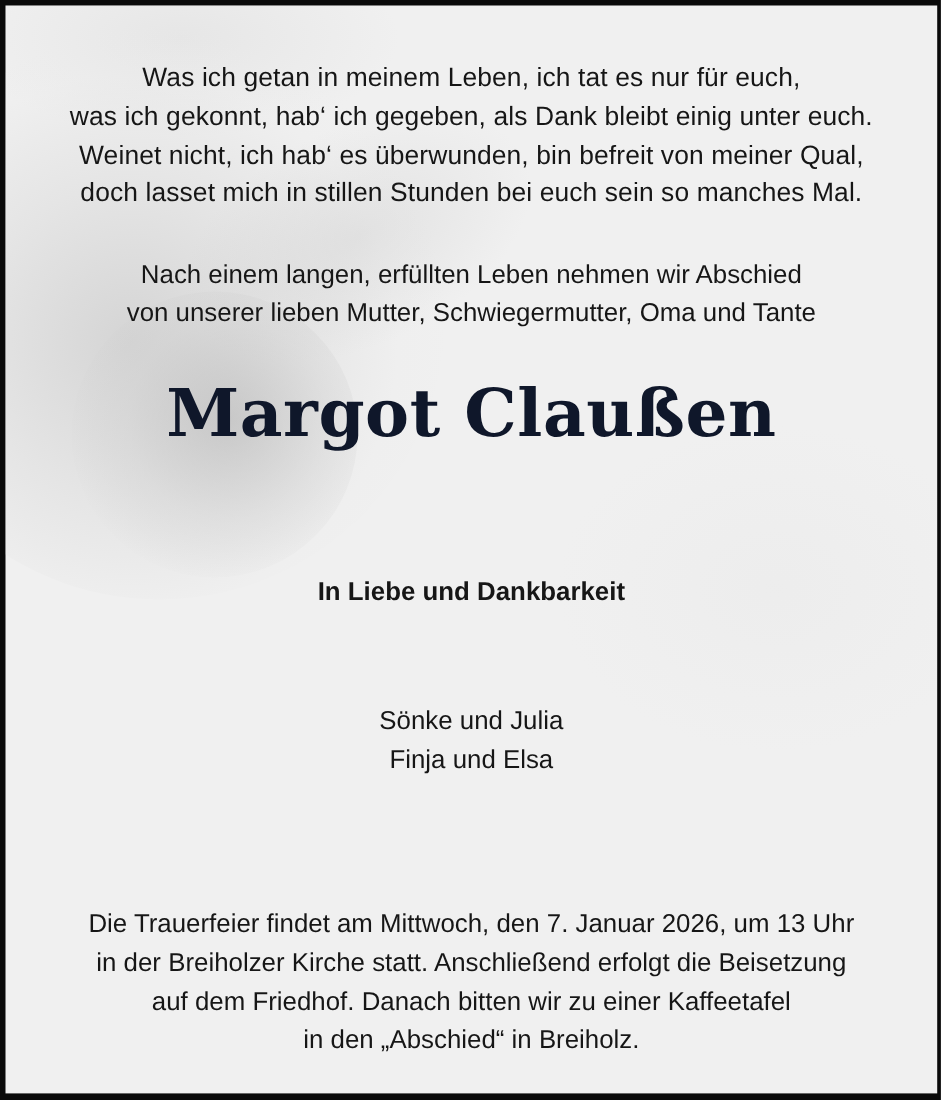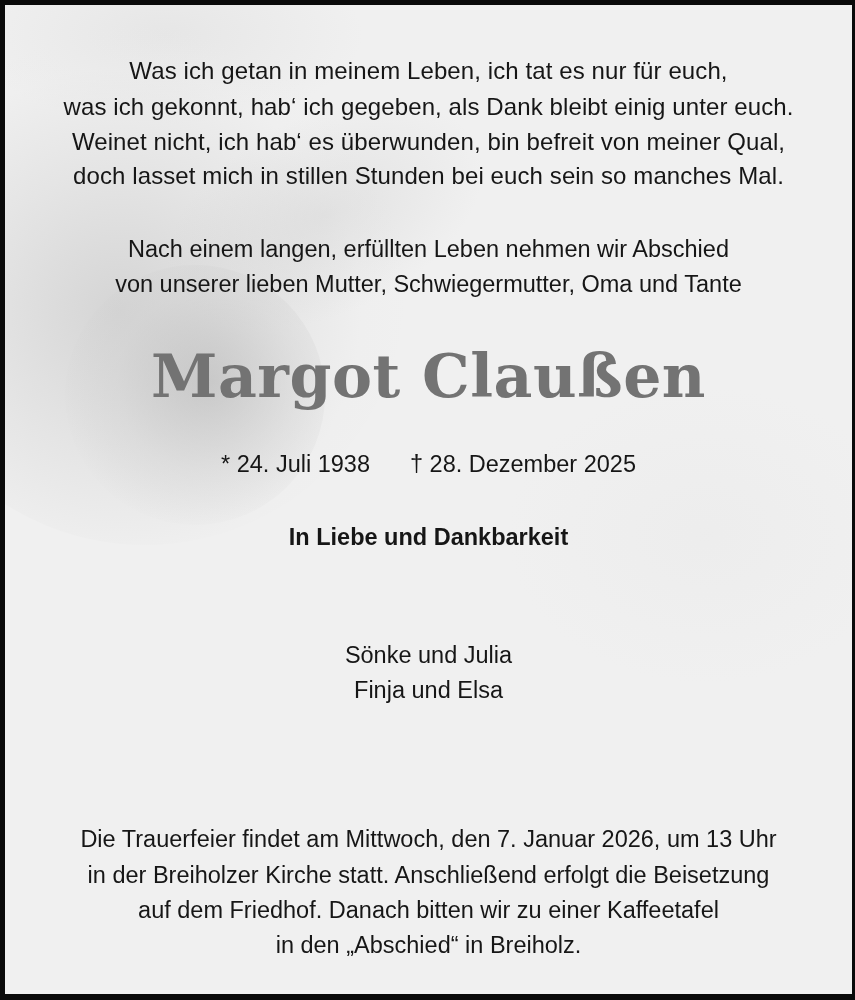"Margot Claußen" .name { color: #737373 -> #0f172a }
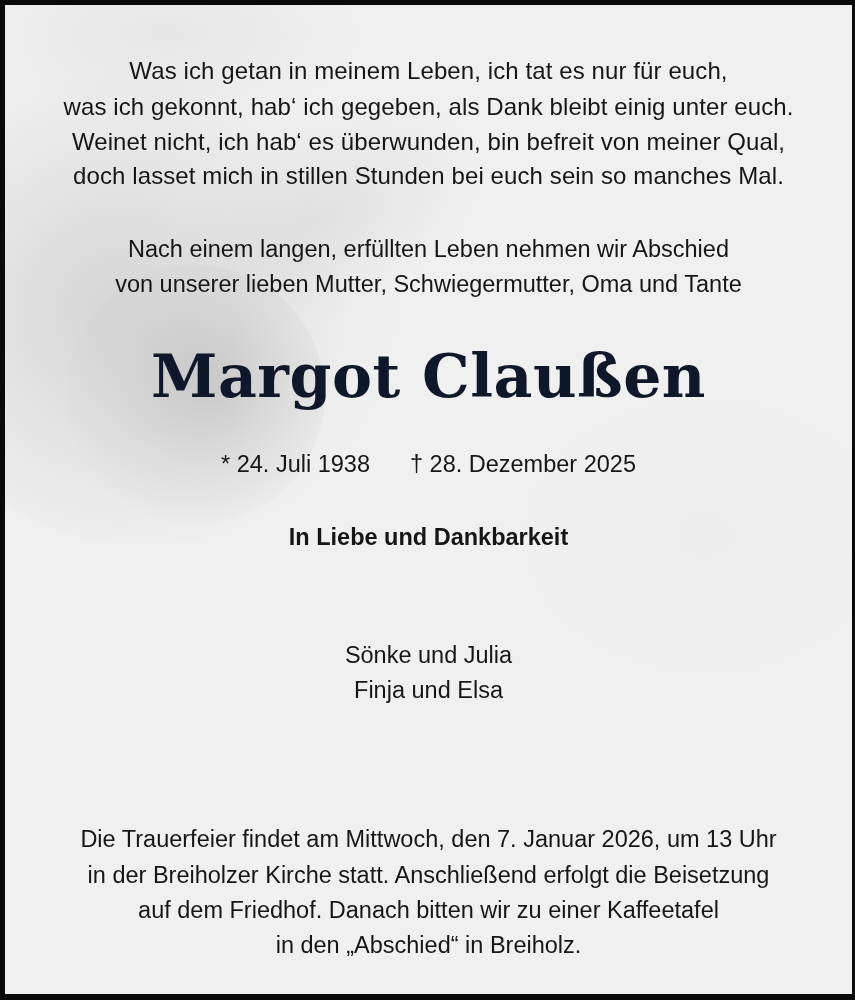"* 24. Juli 1938 †" div.line { html: <div> <span>* 24. Juli 1938</span><span></span><span>† 28. Dezember 2025</span> </div> -> none }
